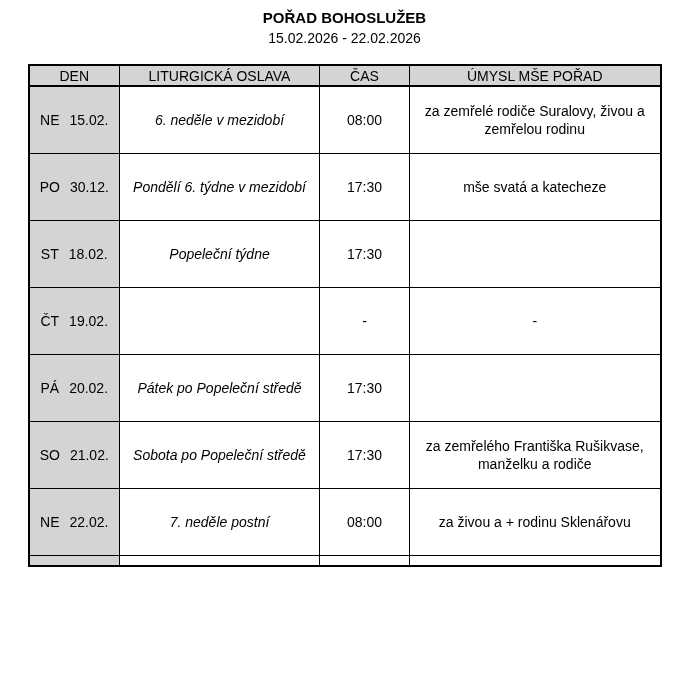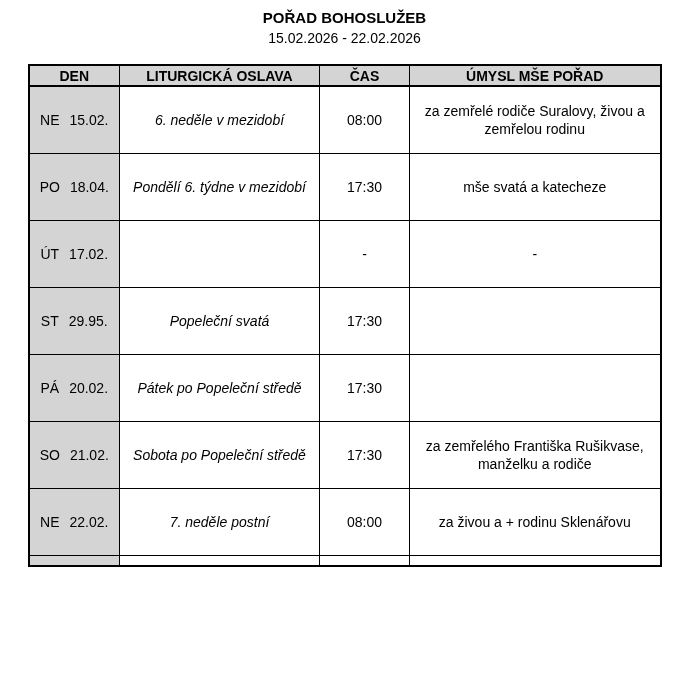"DEN" thead th { font-weight: bold -> normal }
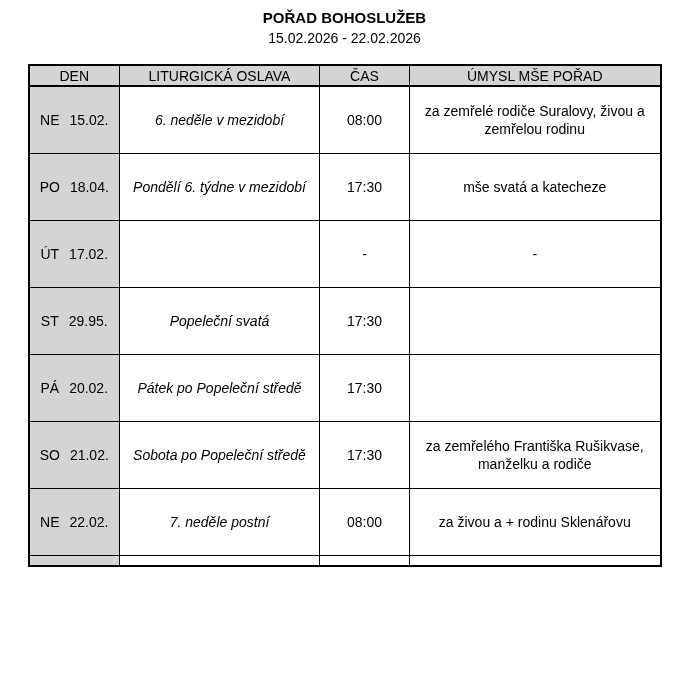"18.04." span.date { text: 18.04 -> 30.12 }
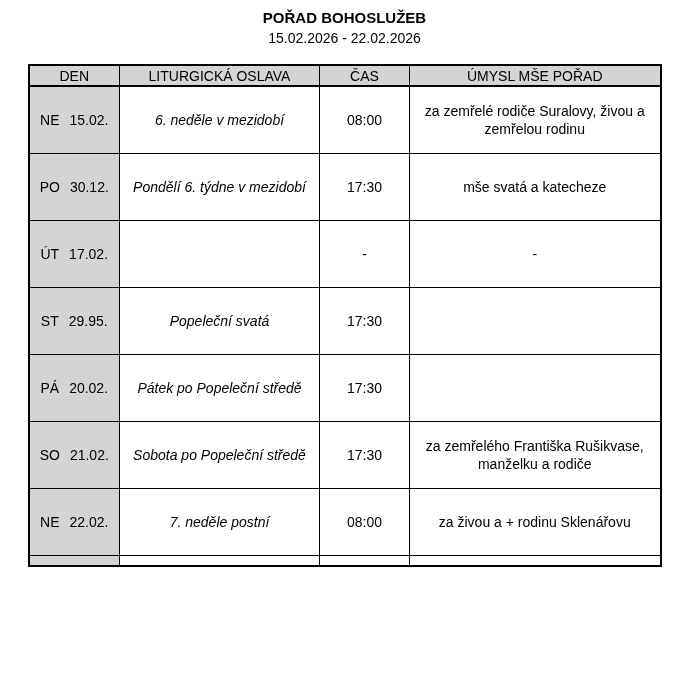"ÚT 17.02." tr.data-row { html: <tr> <td> <span>ÚT</span><span>17.02.</span> </td> <td></td> <td>-</td> <td>-</td> </tr> -> none }
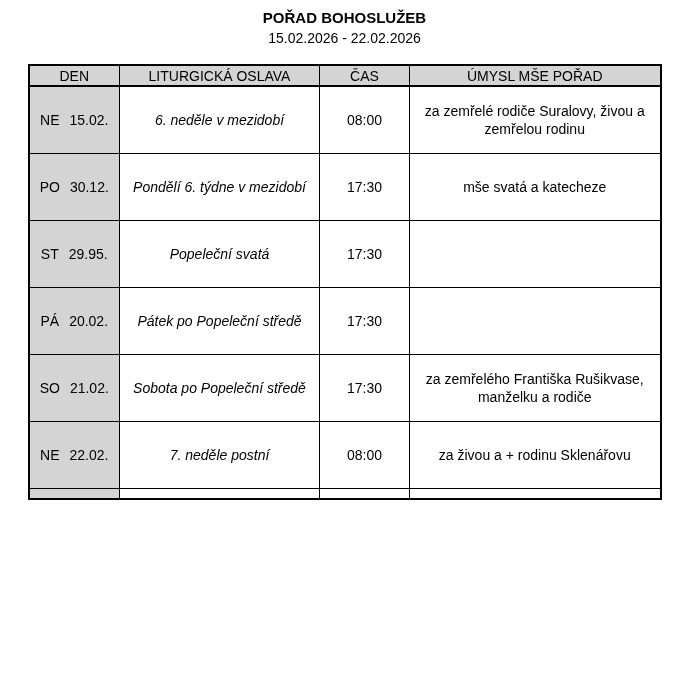"29.95." span.date { text: 29.95 -> 18.02 }
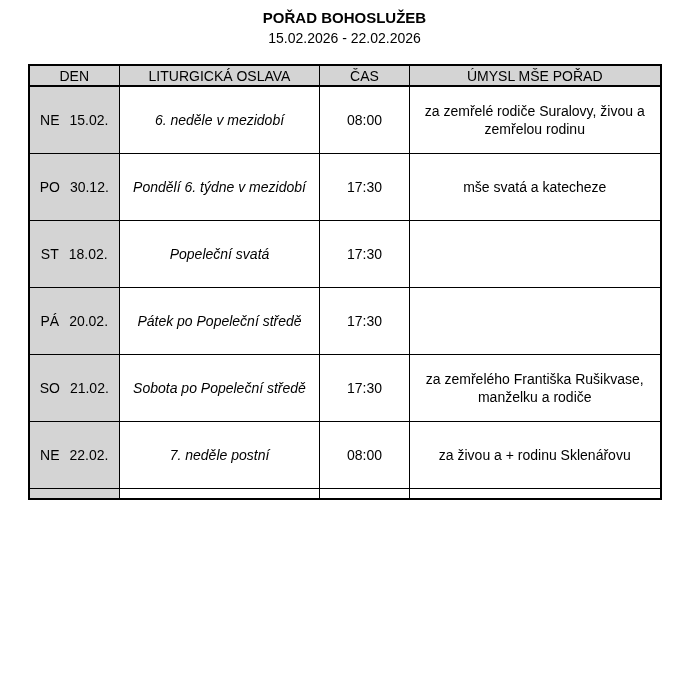"Popeleční svatá" td.celebration-cell { text: svatá -> týdne }
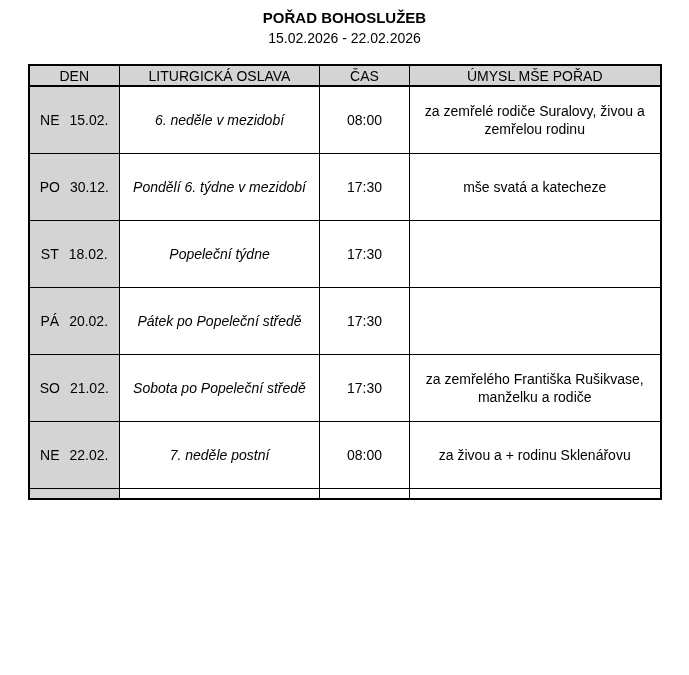"ČT 19.02." tr.data-row { html: none -> <tr> <td> <span>ČT</span><span>19.02.</span> </td> <td></td> <td>-</td> <td>-</td> </tr> }
